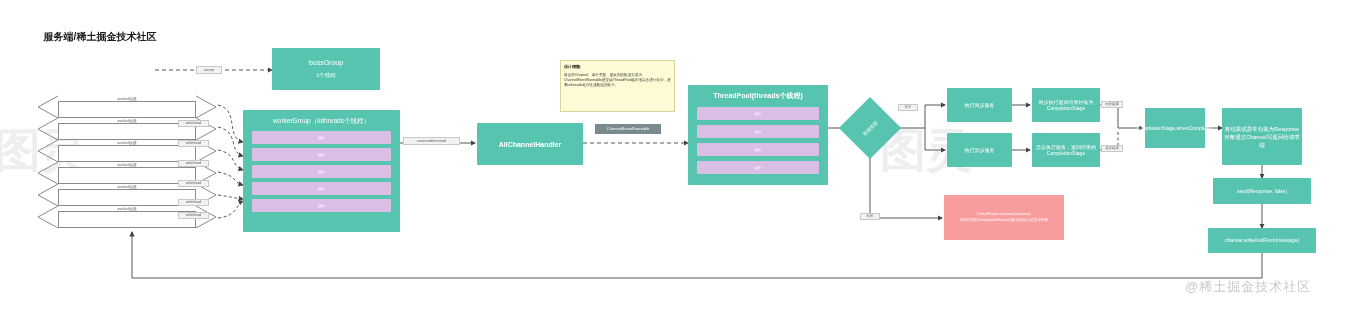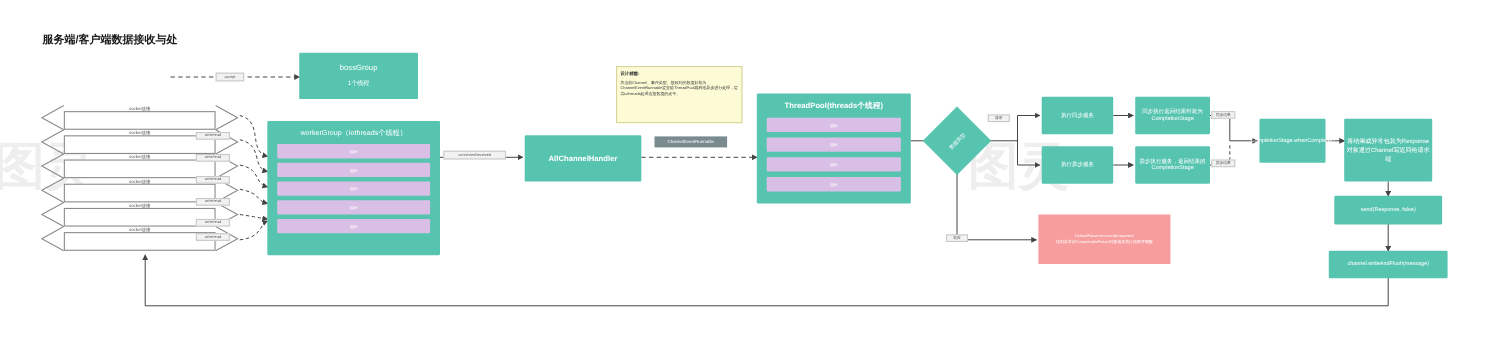"服务端/客户端数据接收与处" div { text: /客户端数据接收与处 -> /稀土掘金技术社区 }
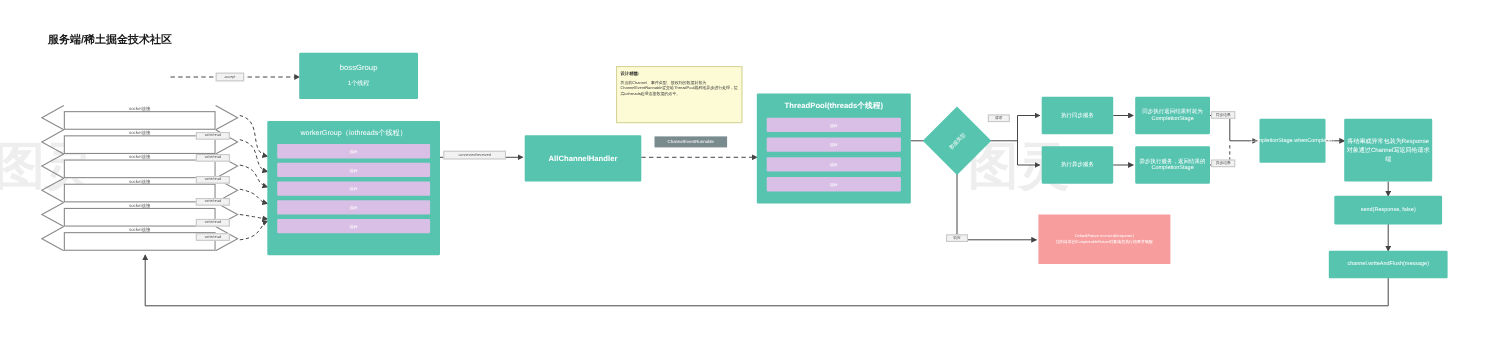"@稀土掘金技术社区" div.abs { html: none -> <div>@稀土掘金技术社区</div> }
